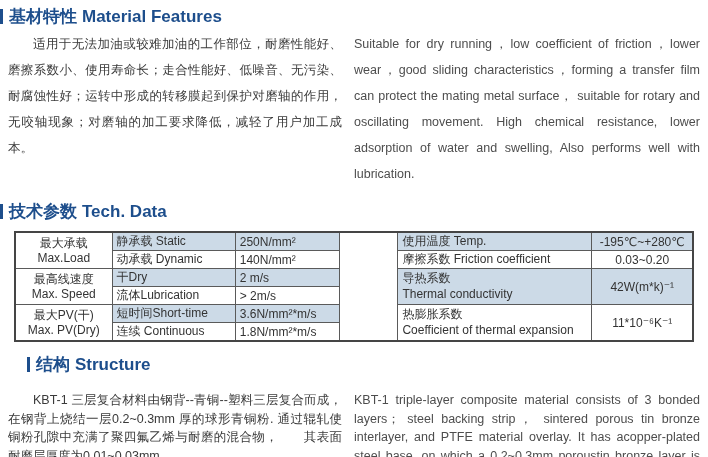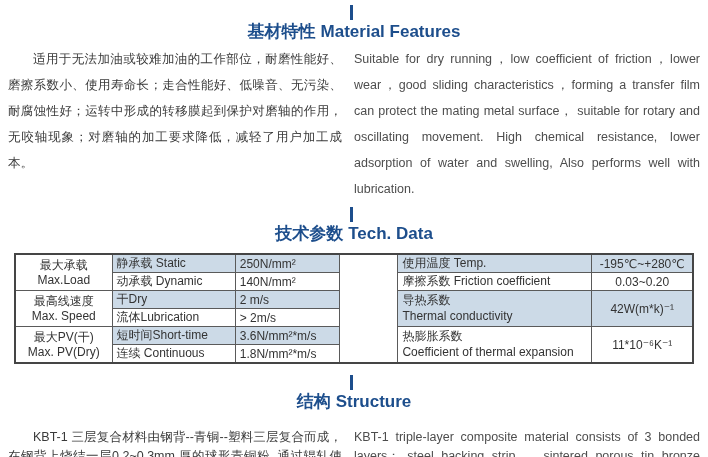"基材特性 Material Features" .section-heading { flex-direction: column -> none }
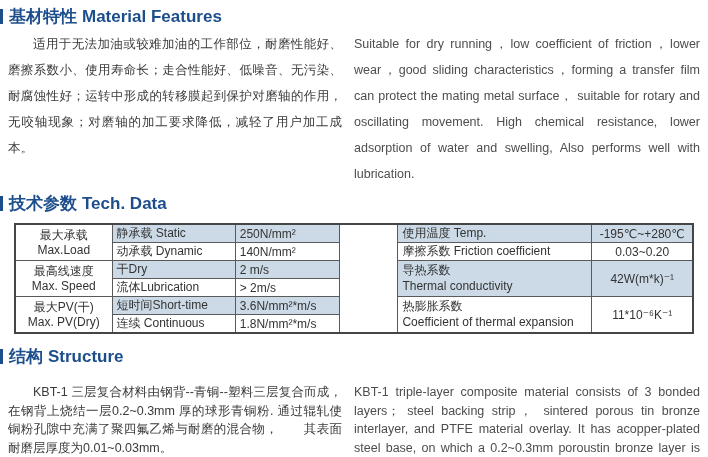"技术参数 Tech. Data" .h2 { margin-top: 5px -> 13px }
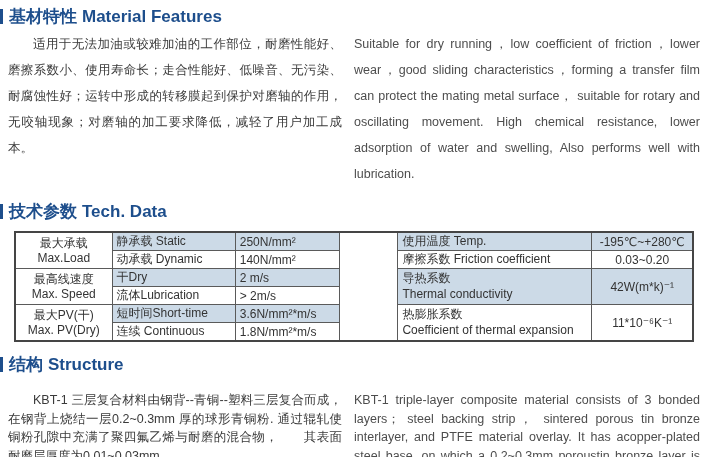"结构 Structure" .h3 { padding-left: none -> 27px }
